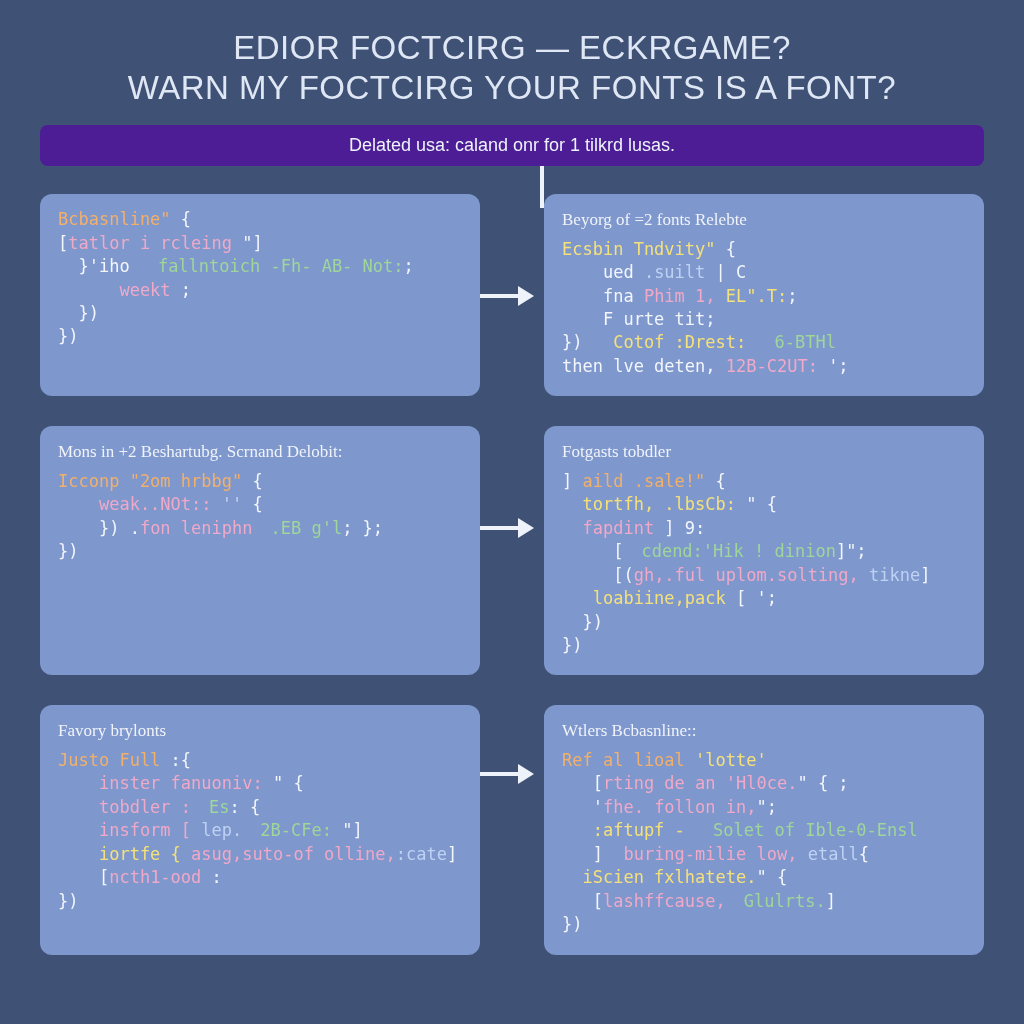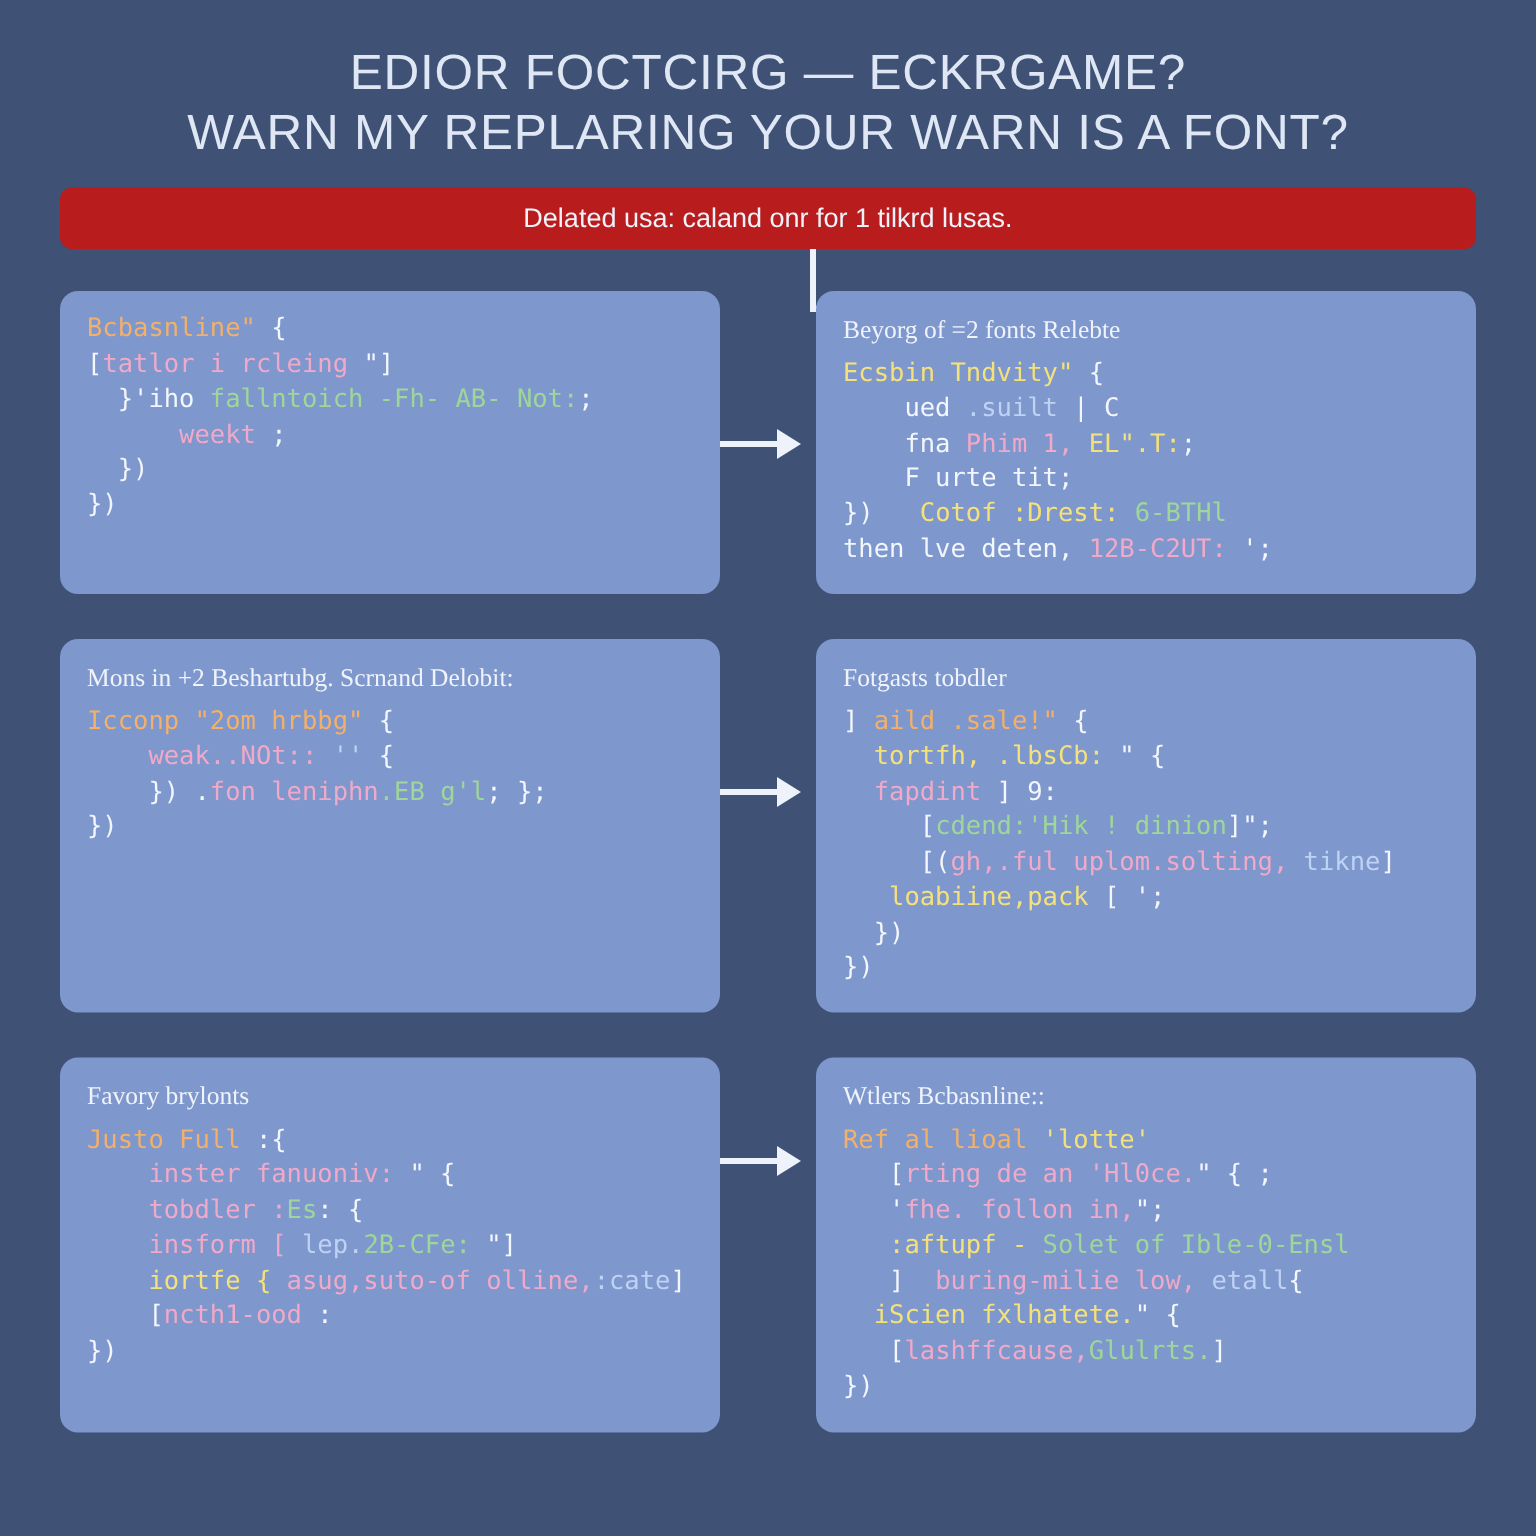"WARN MY REPLARING YOUR WARN" div.title-line { text: REPLARING YOUR WARN -> FOCTCIRG YOUR FONTS }
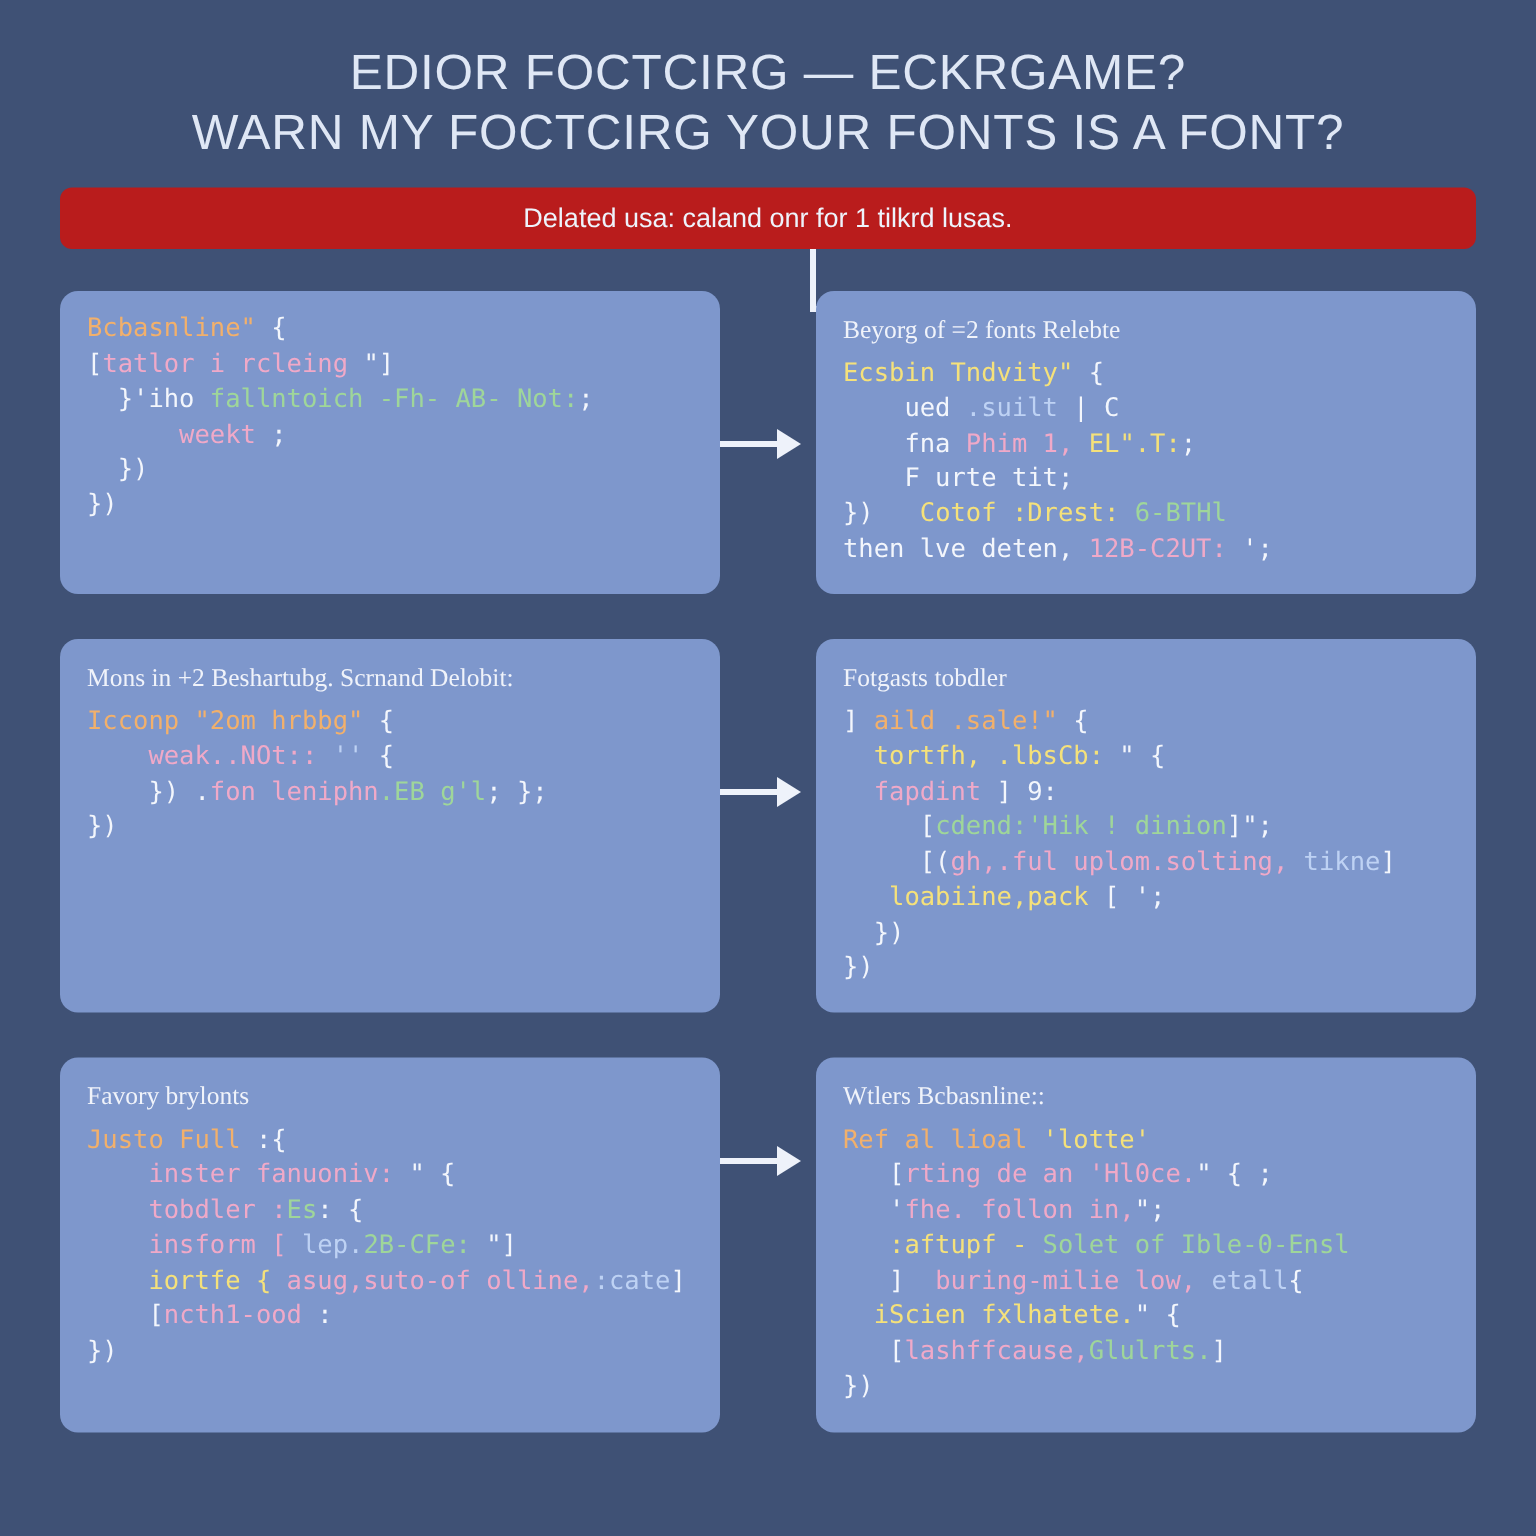"Delated usa: caland onr for" .banner { background: #b91c1c -> #4c1d95 }
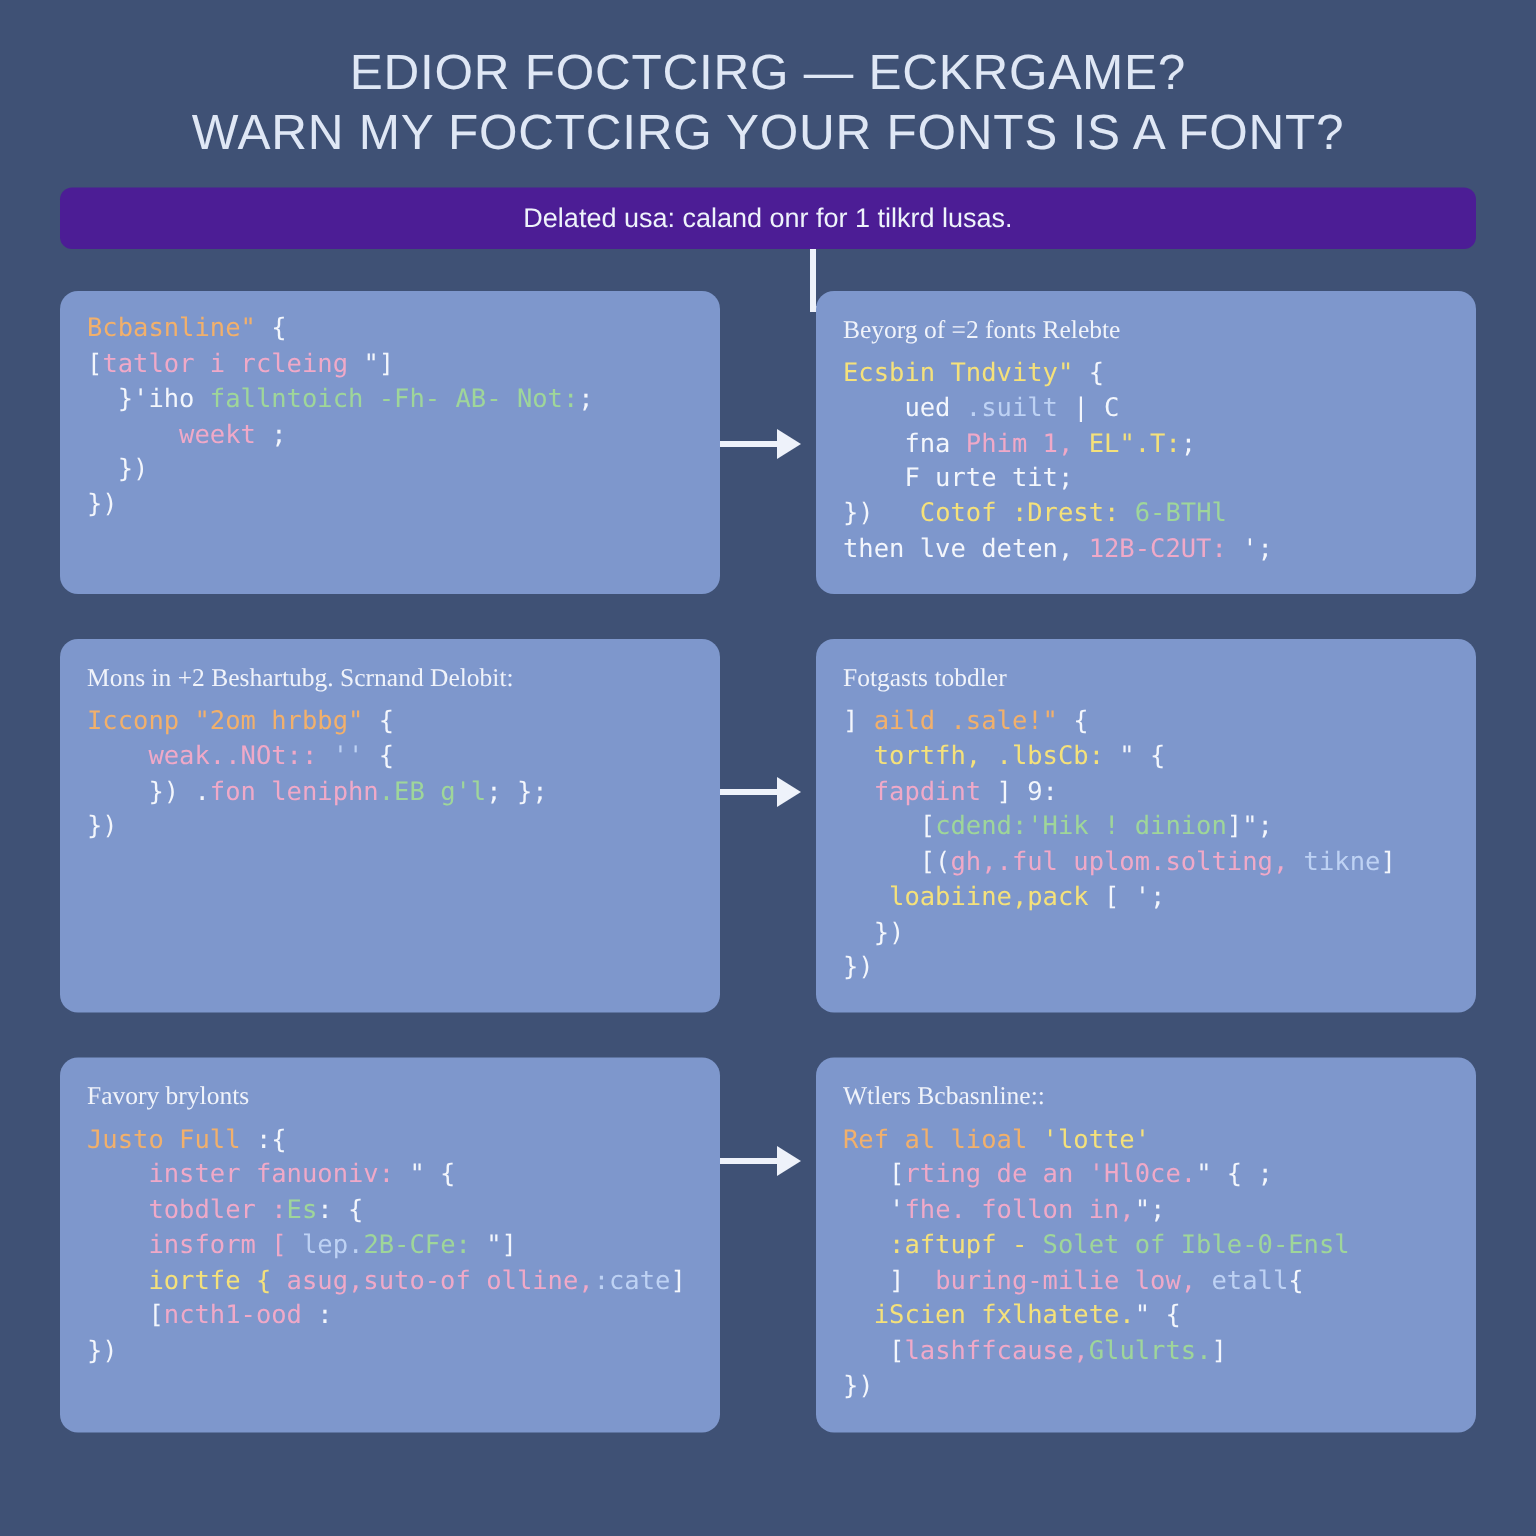"fallntoich -Fh- AB- Not:" .tok-g { margin-left: none -> 18px }
